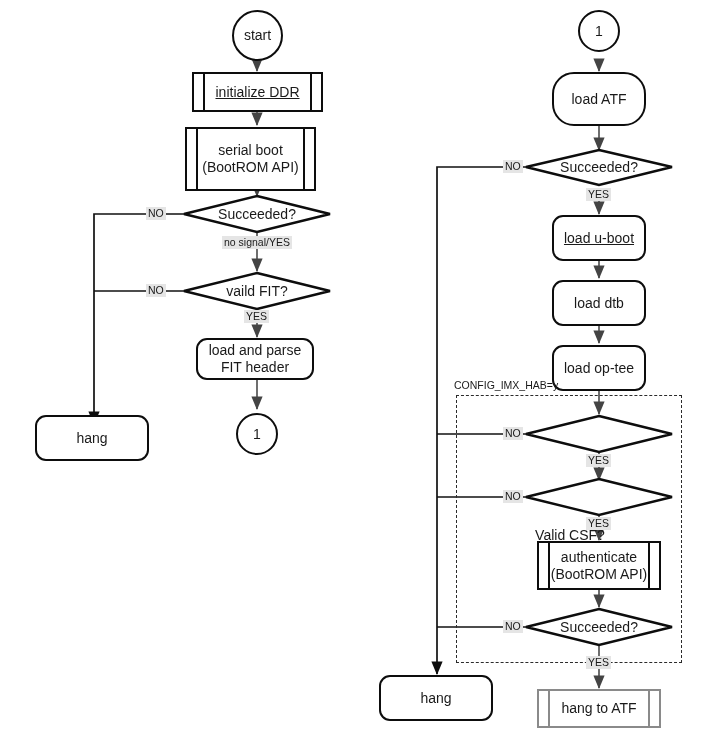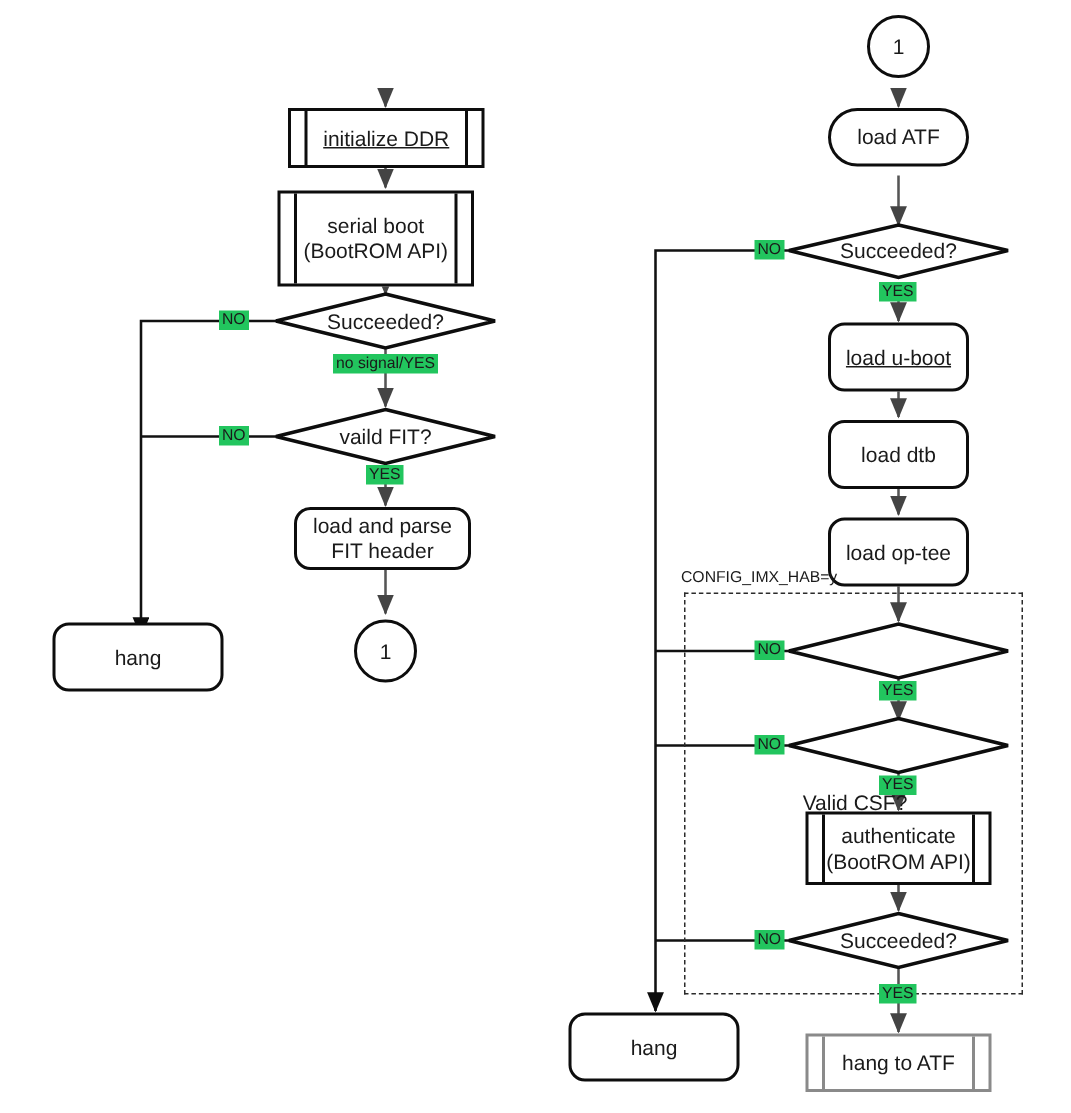"start" div.node { html: none -> <div>start</div> }
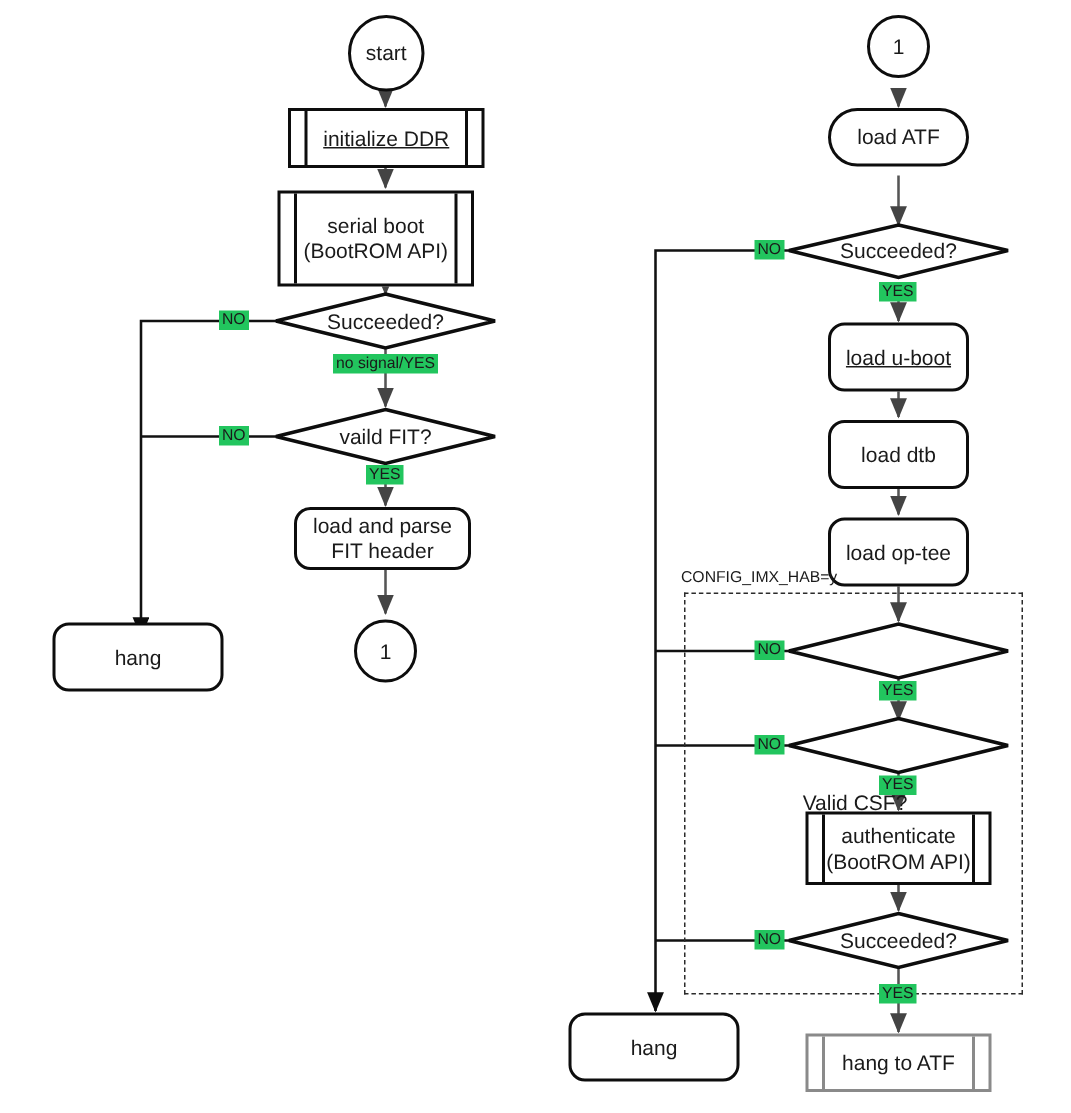"load ATF" div.node { height: 39px -> 54px }
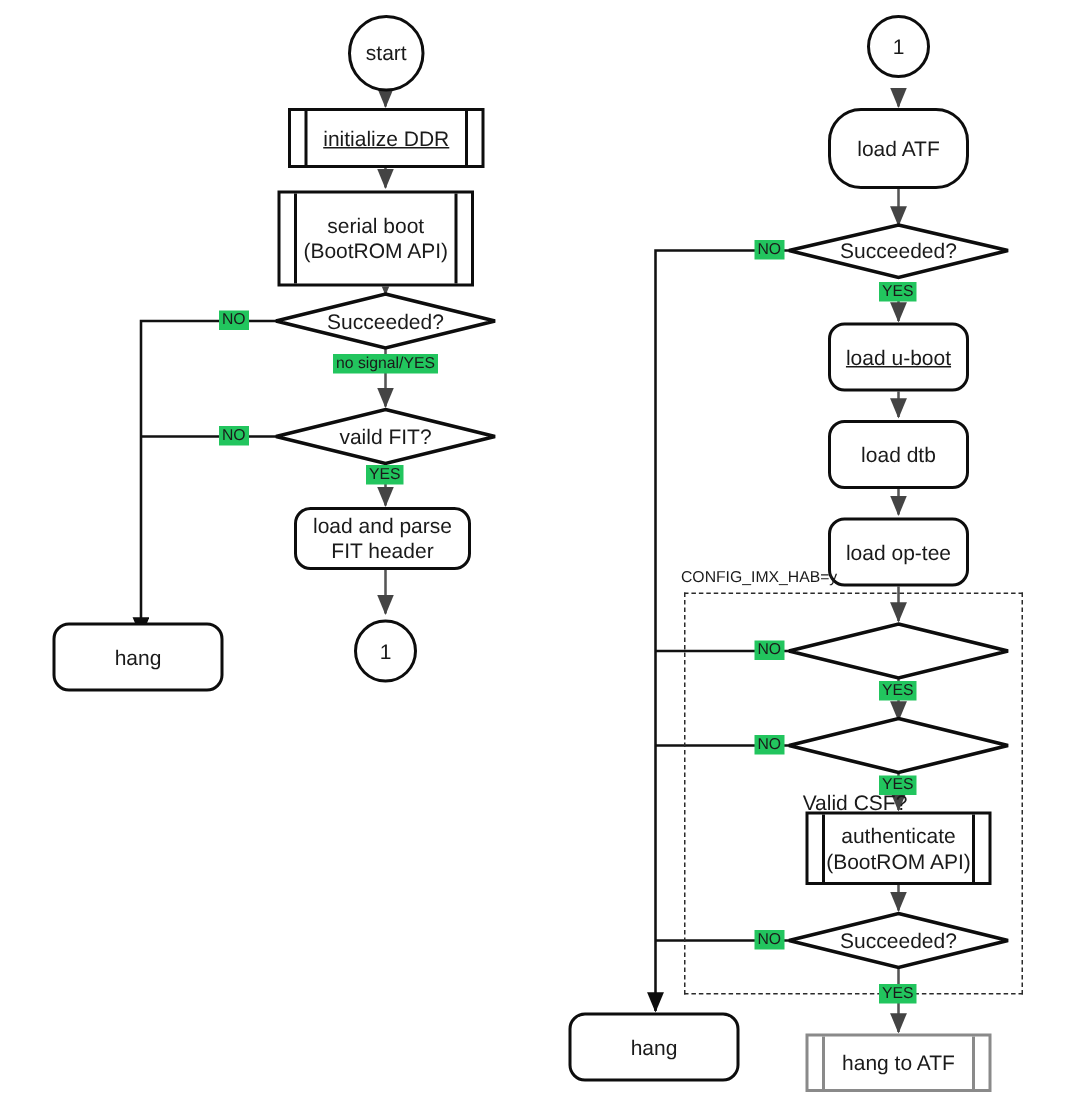"NO" .elabel { background: #22c55e -> #e5e5e5 }
